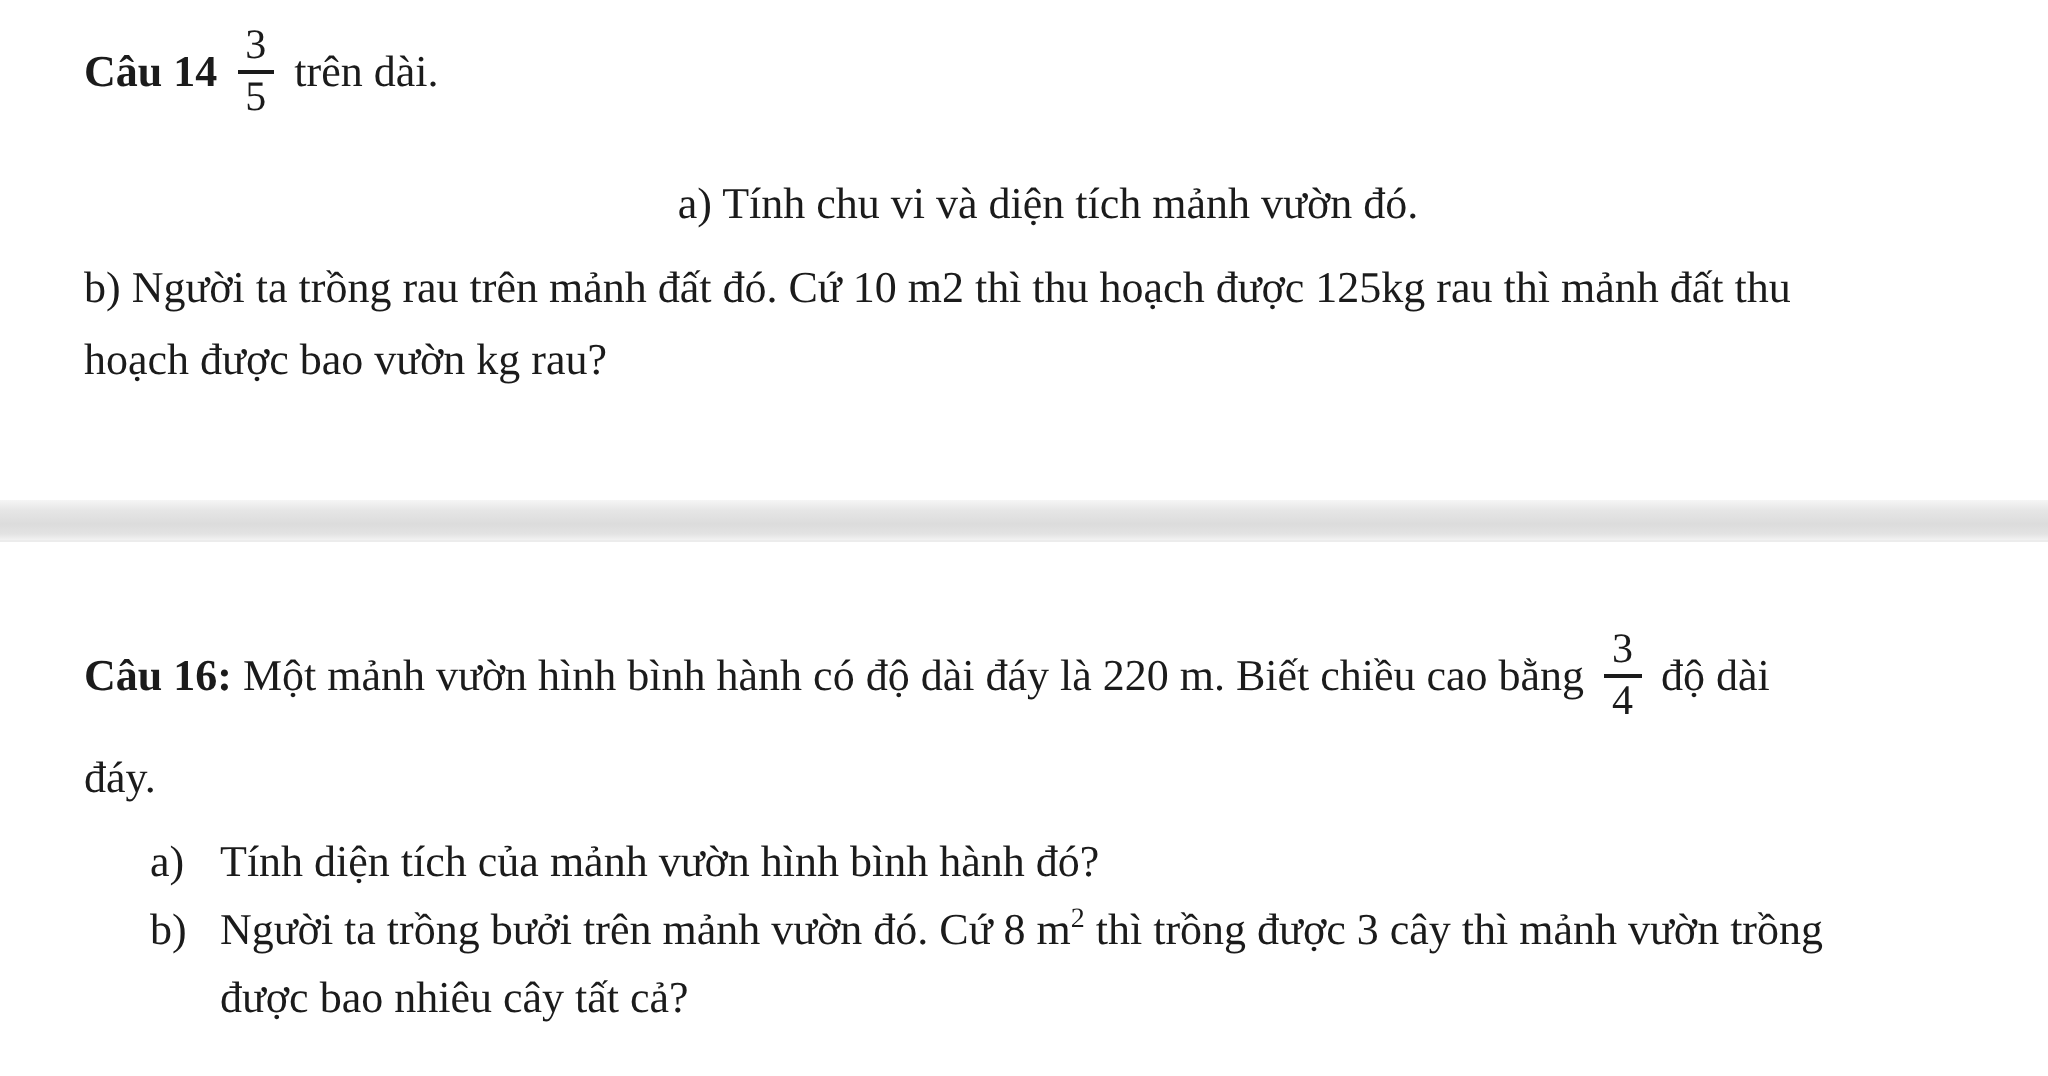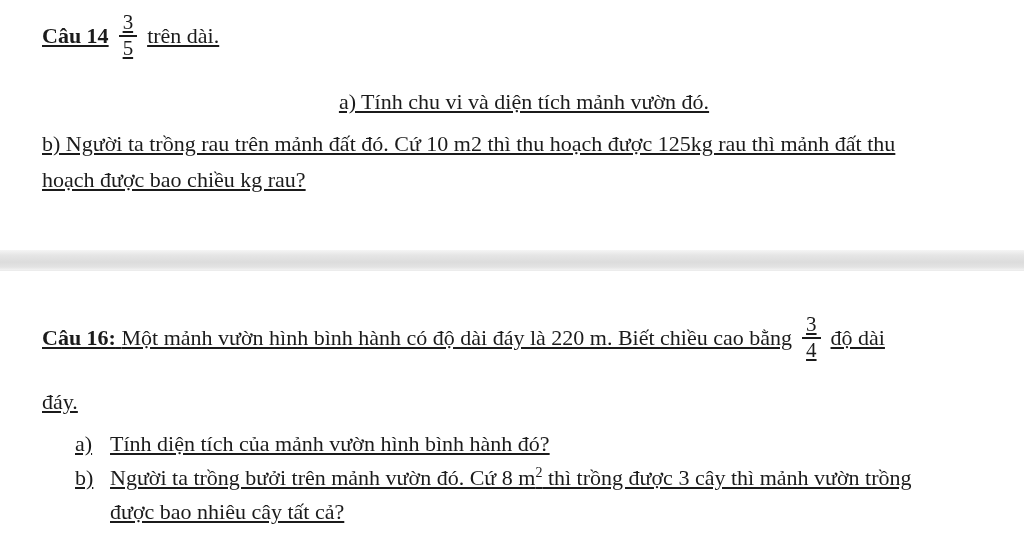"Câu 14" .problem { text-decoration: underline -> none }
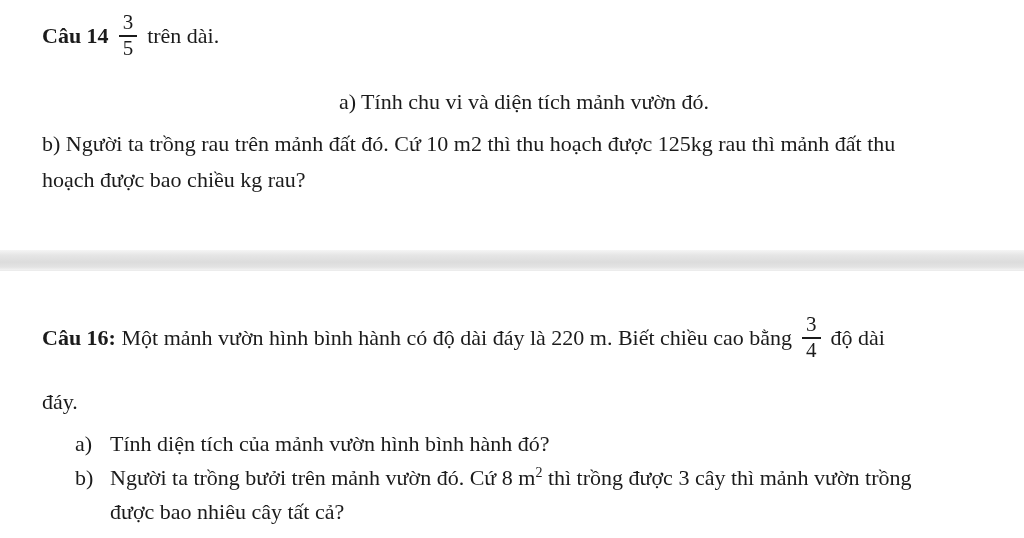"hoạch được bao chiều kg" div.line { text: chiều -> vườn }
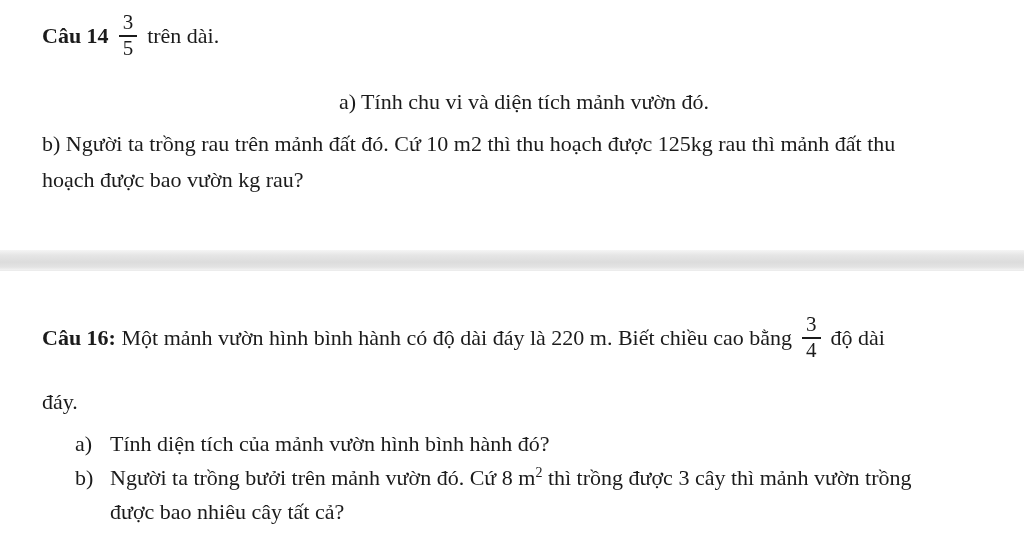"đáy." #p16-line2 { margin-top: 20px -> 7px }
